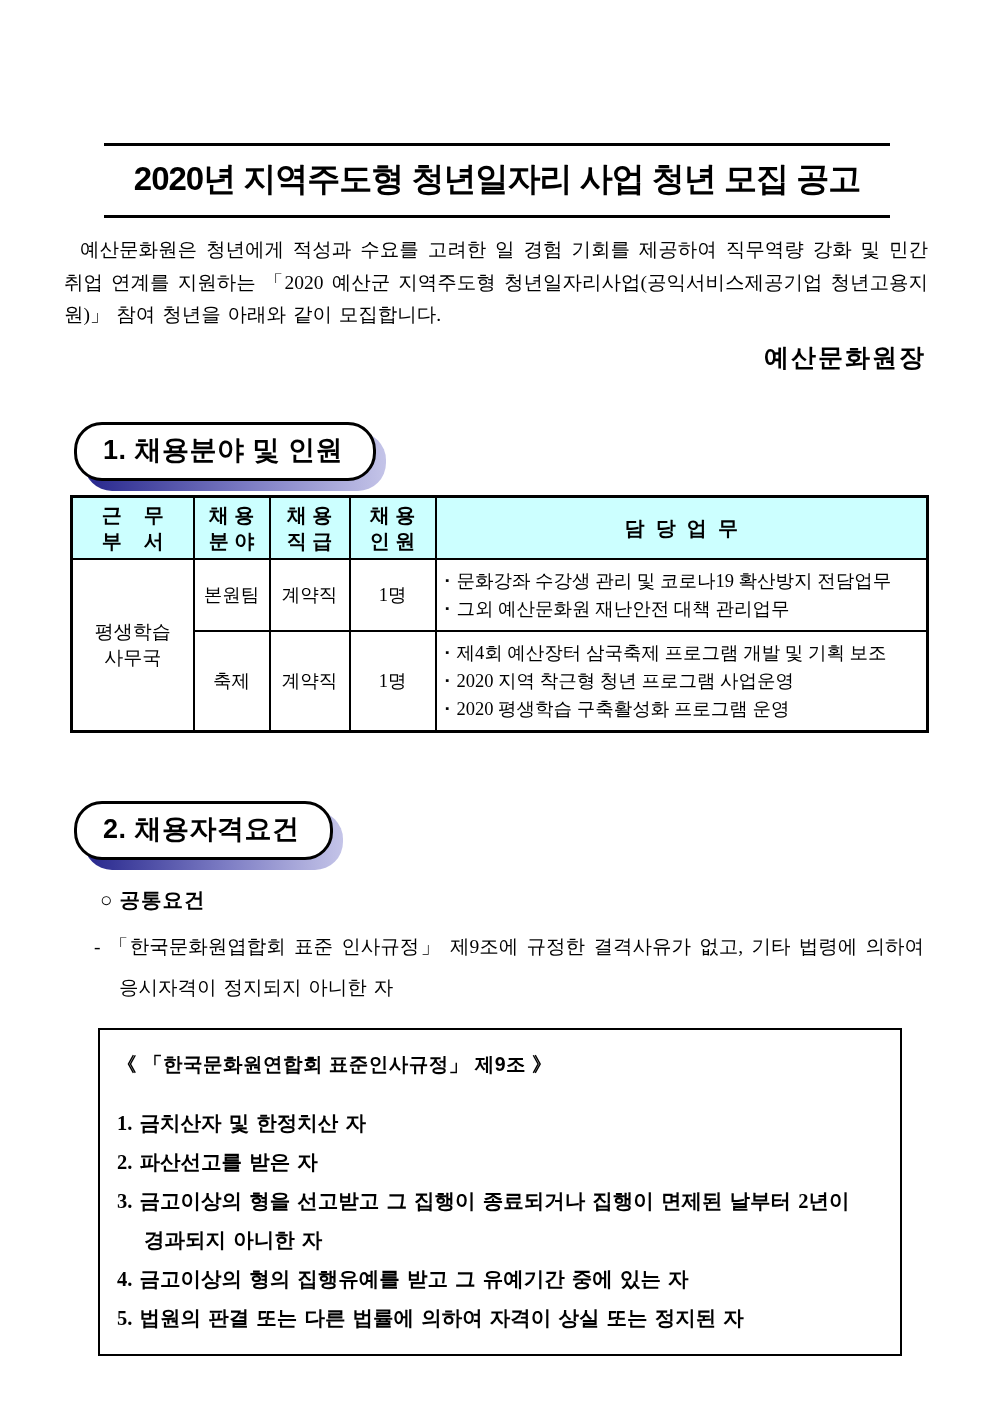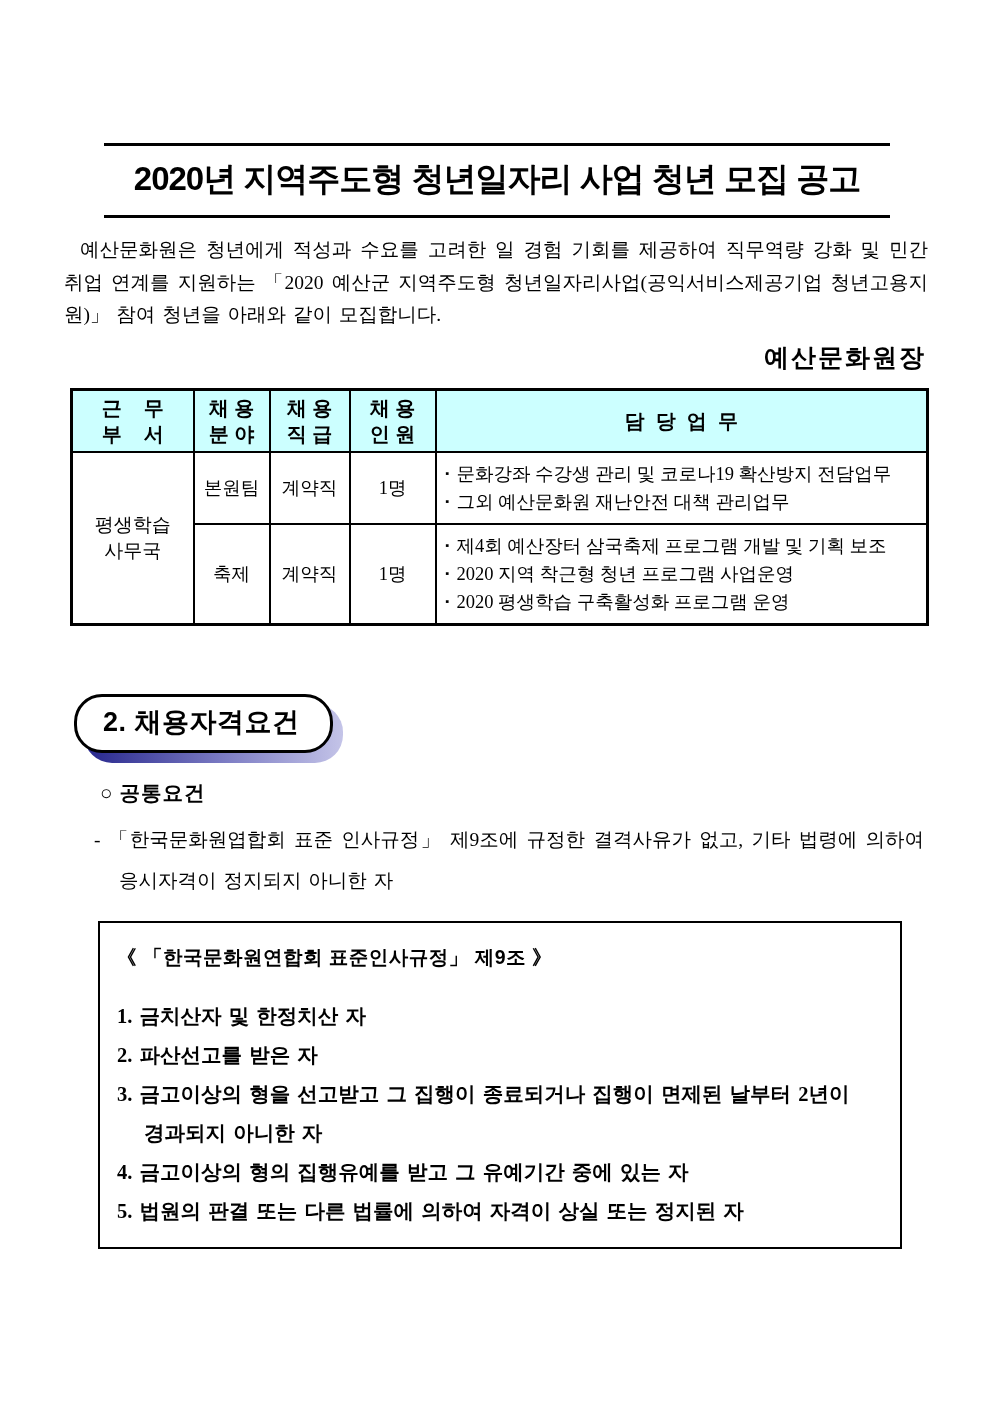"1. 채용분야 및 인원" div.badge-row { html: none -> <div> <div> <div></div> <div>1. 채용분야 및 인원</div> </div> </div> }
